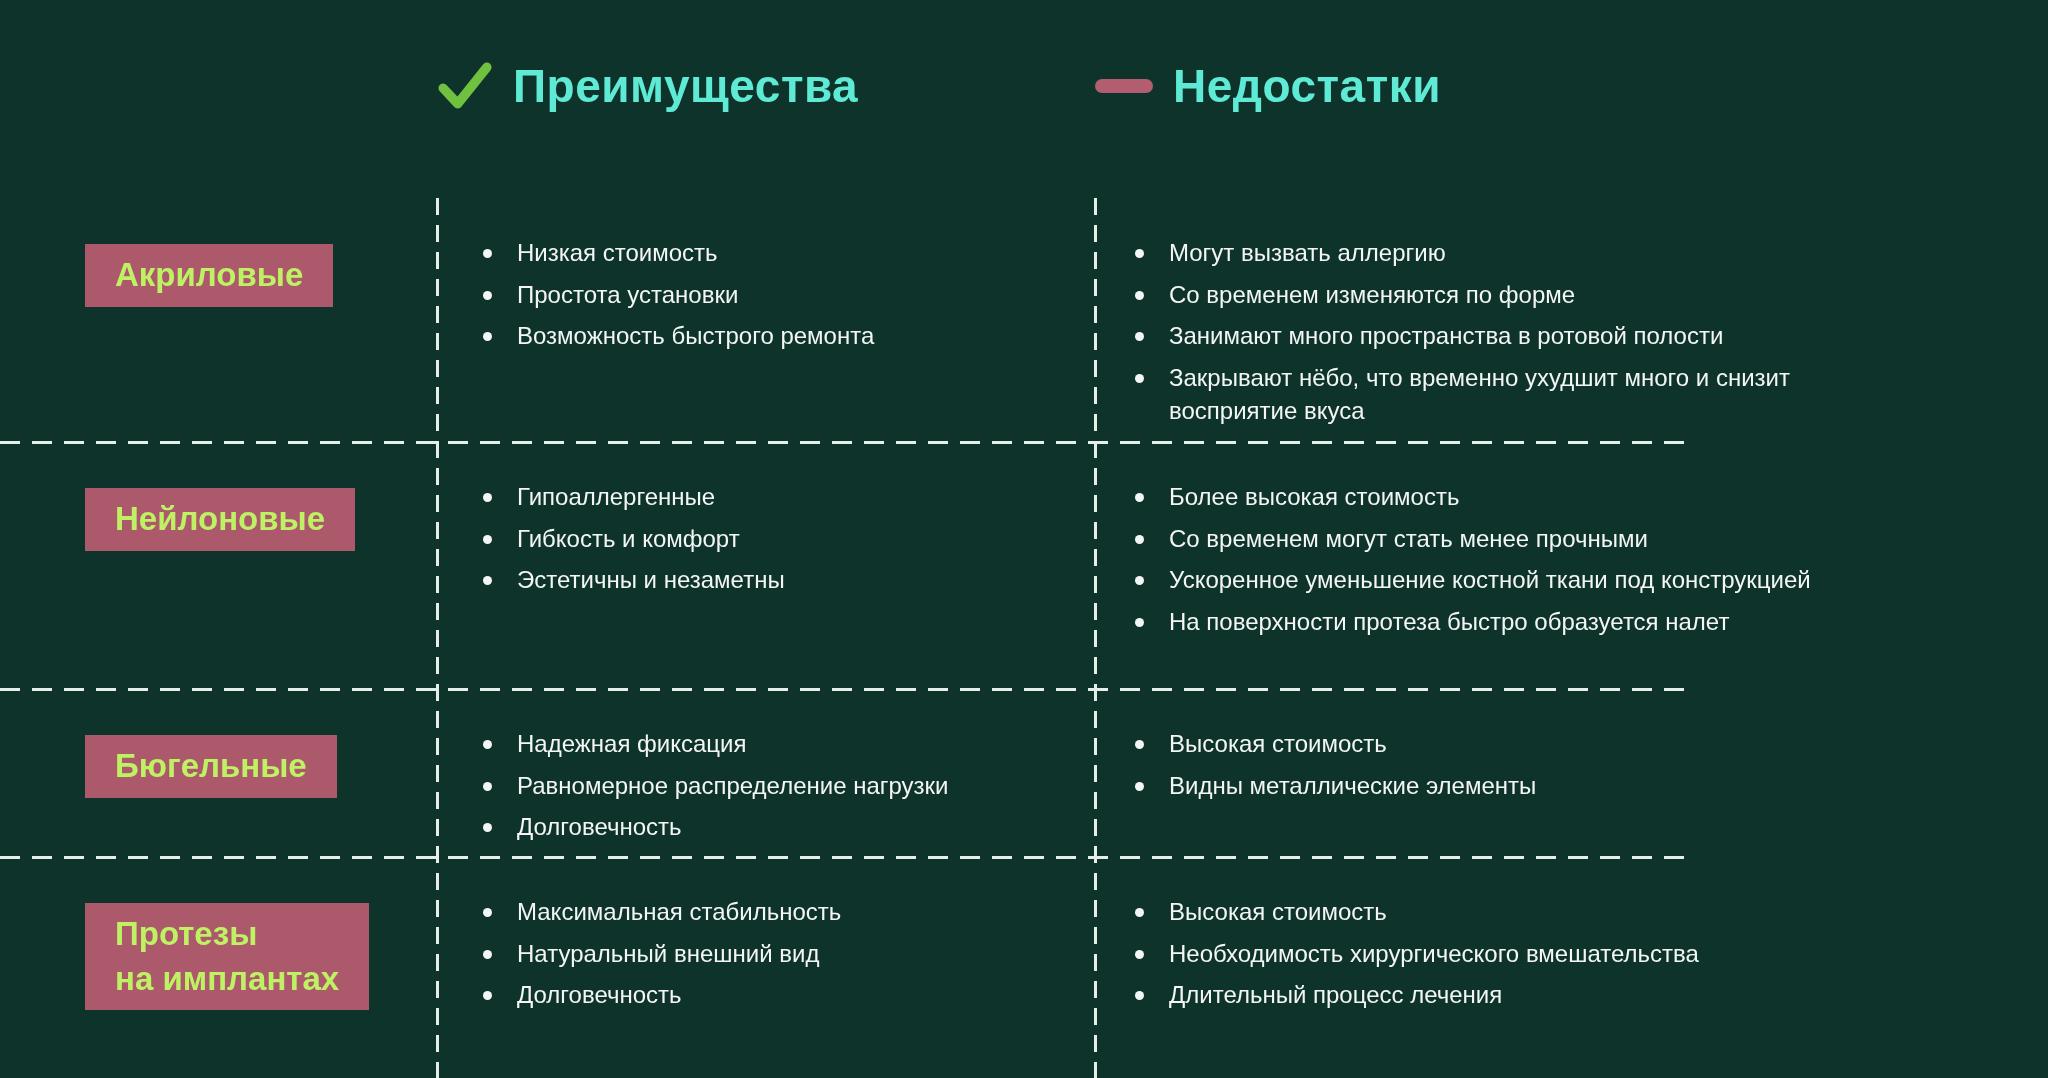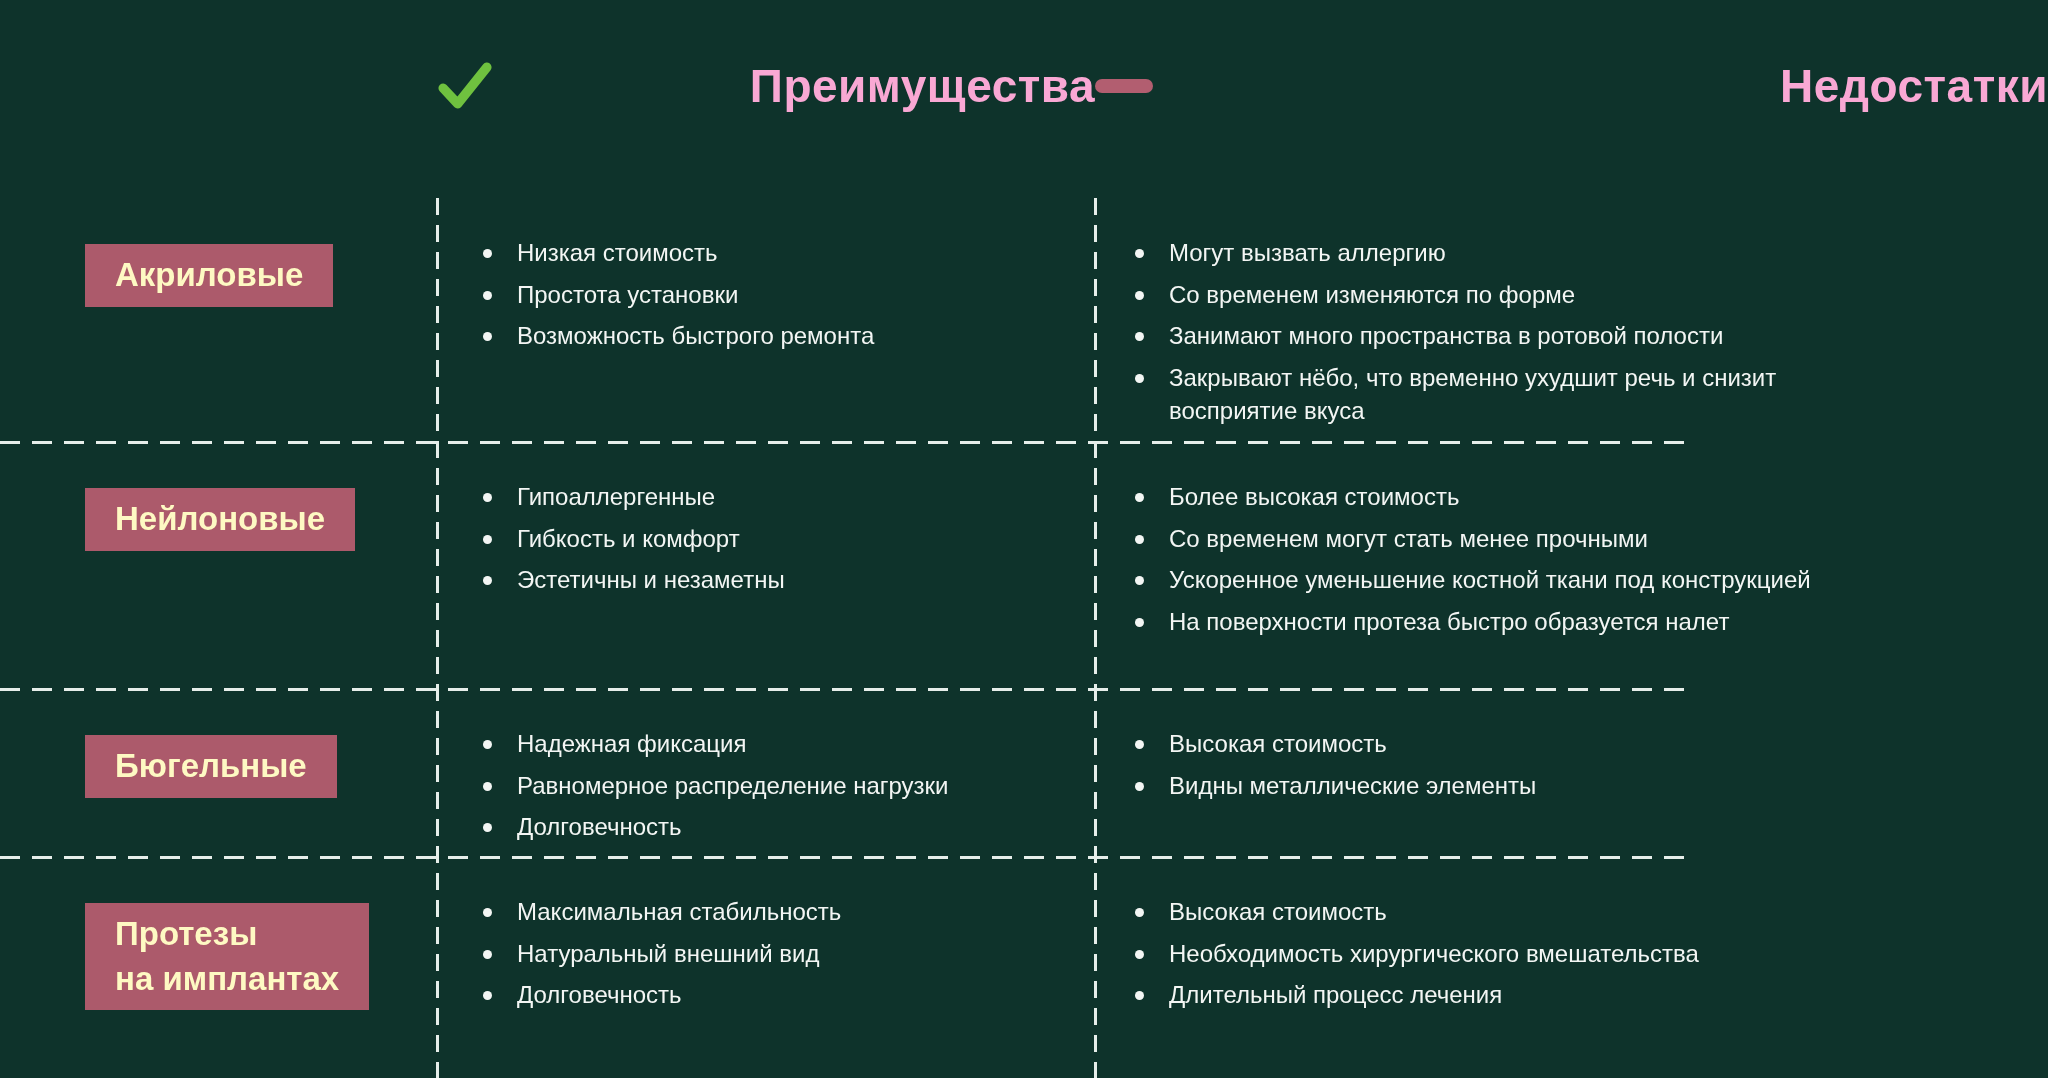"Преимущества" .col-header { color: #f9a8d4 -> #5eead4; justify-content: space-between -> flex-start }
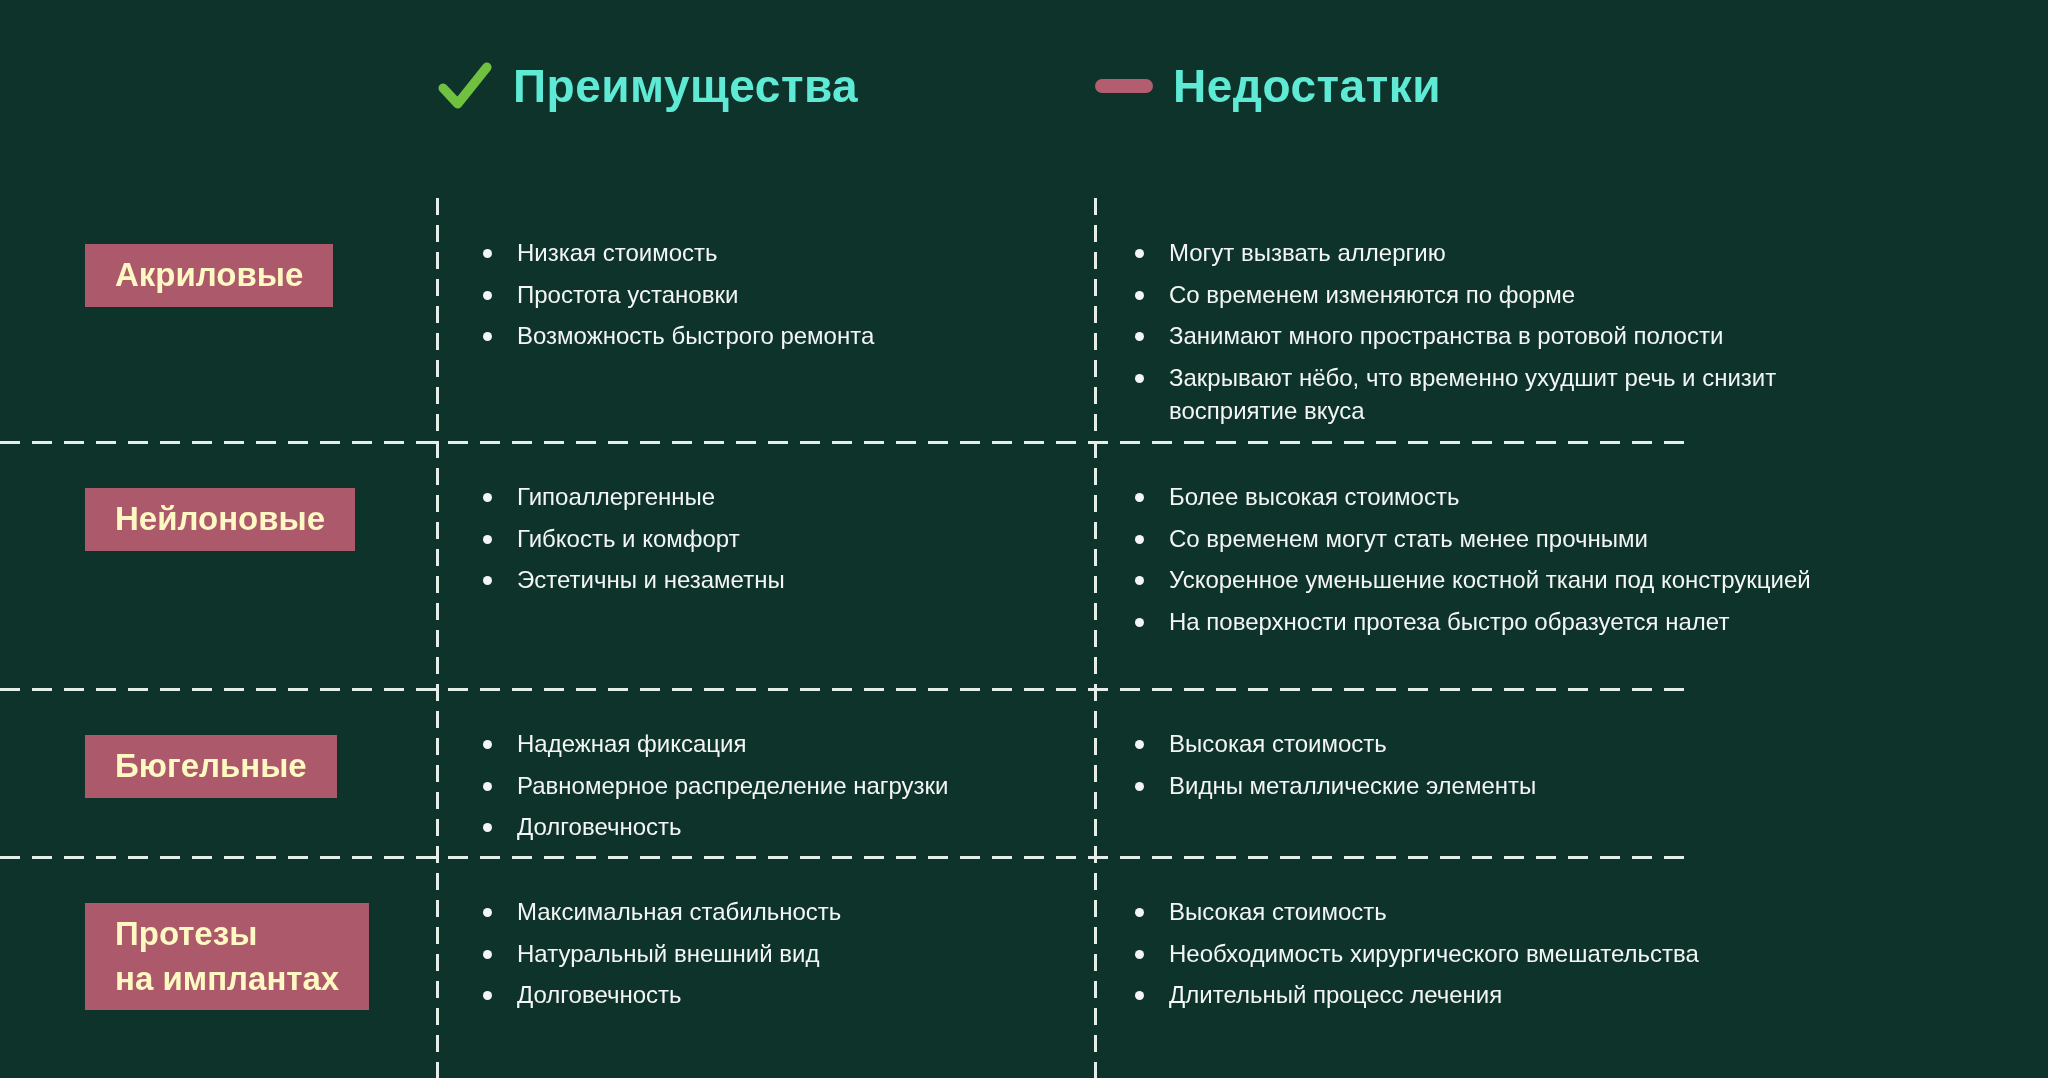"Акриловые" .row-label { color: #fef9c3 -> #bef264 }
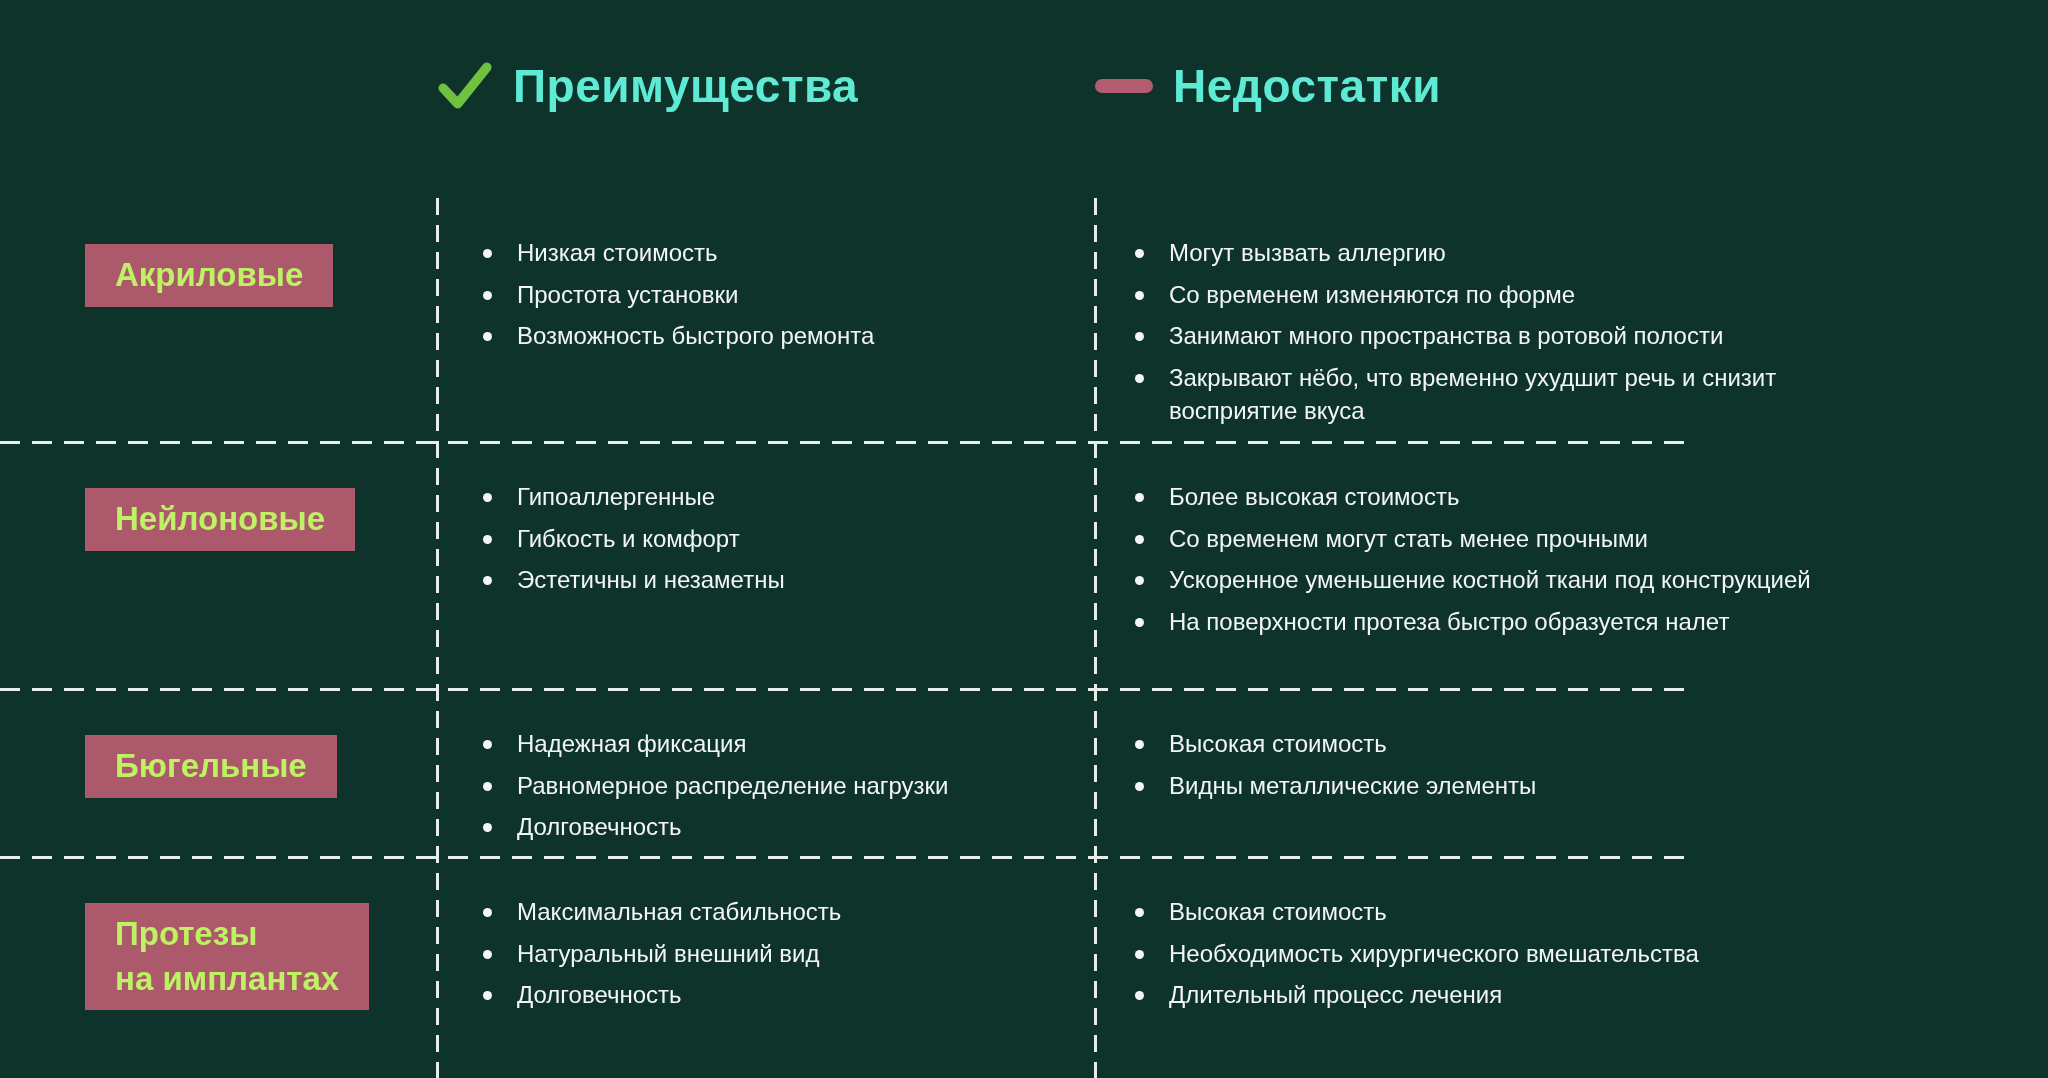"Закрывают нёбо, что временно ухудшит" li { text: речь -> много }
